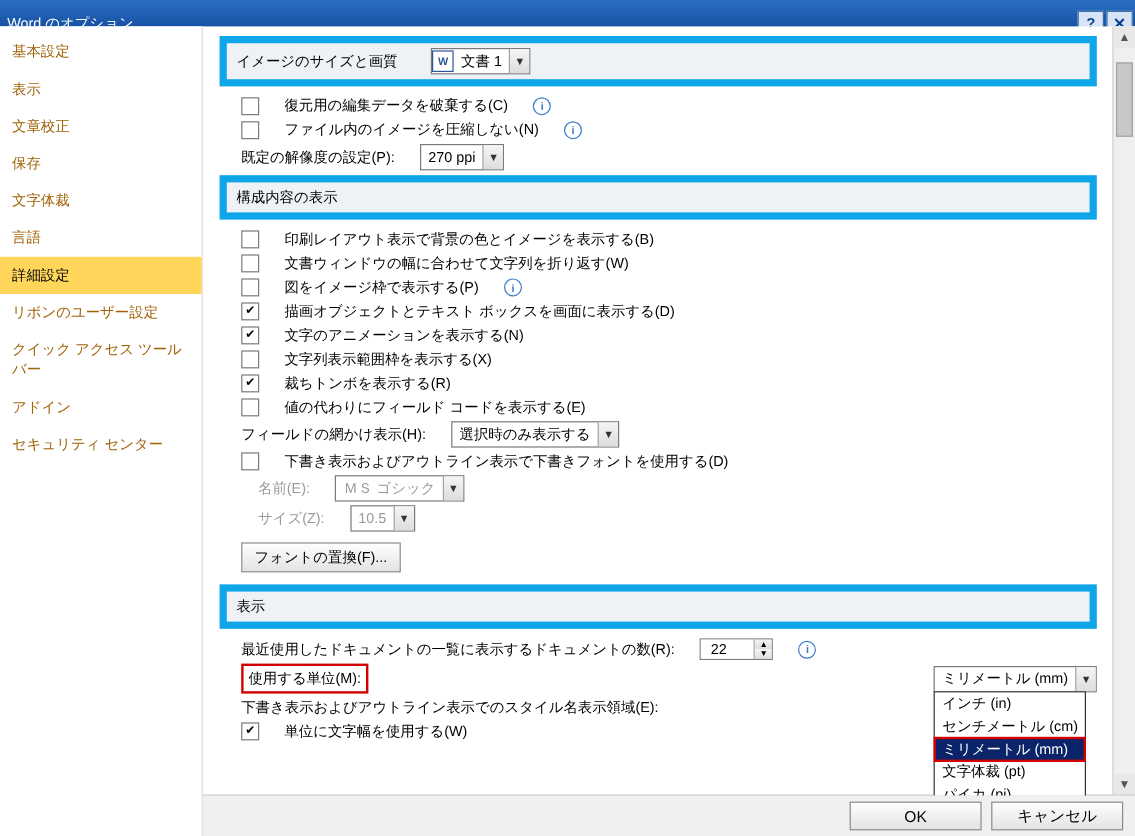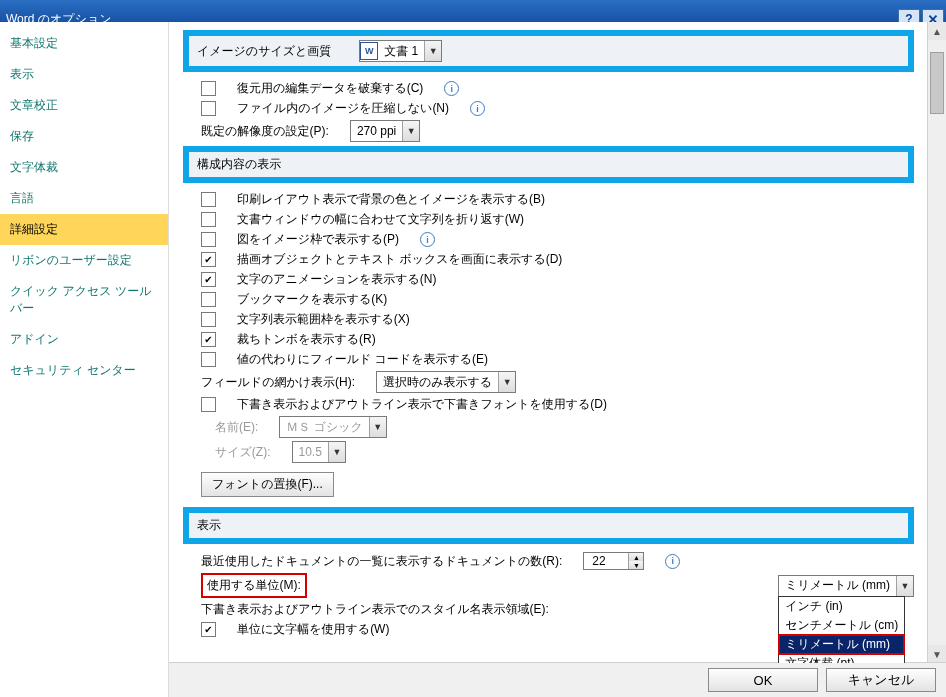"基本設定" .nav-item { color: #0f766e -> #a16207 }
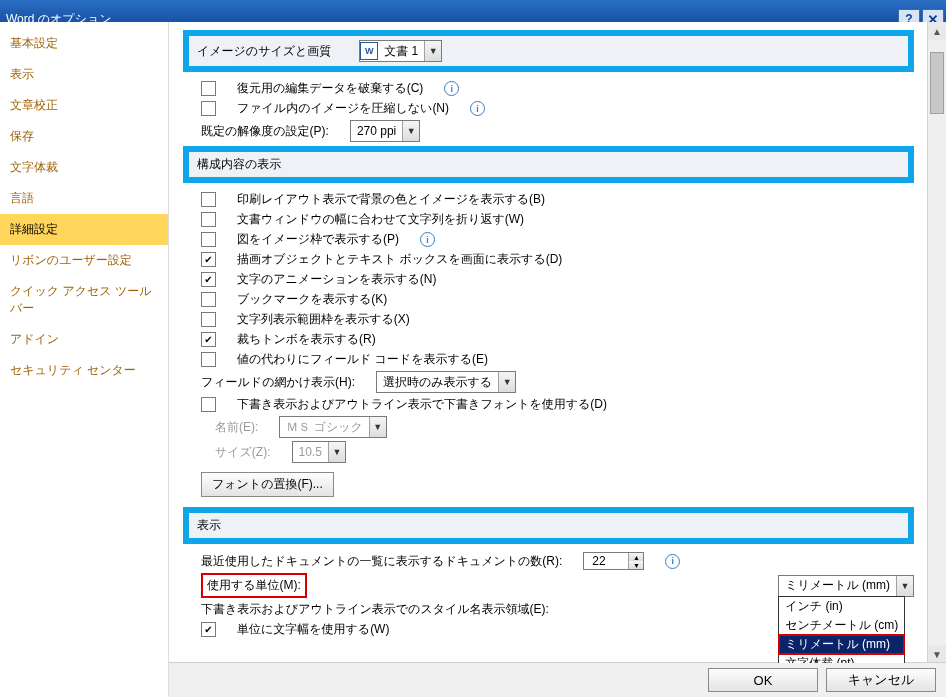"ブックマークを表示する(K)" div.row { html: <div> <span></span> <label>ブックマークを表示する(K)</label> </div> -> none }
